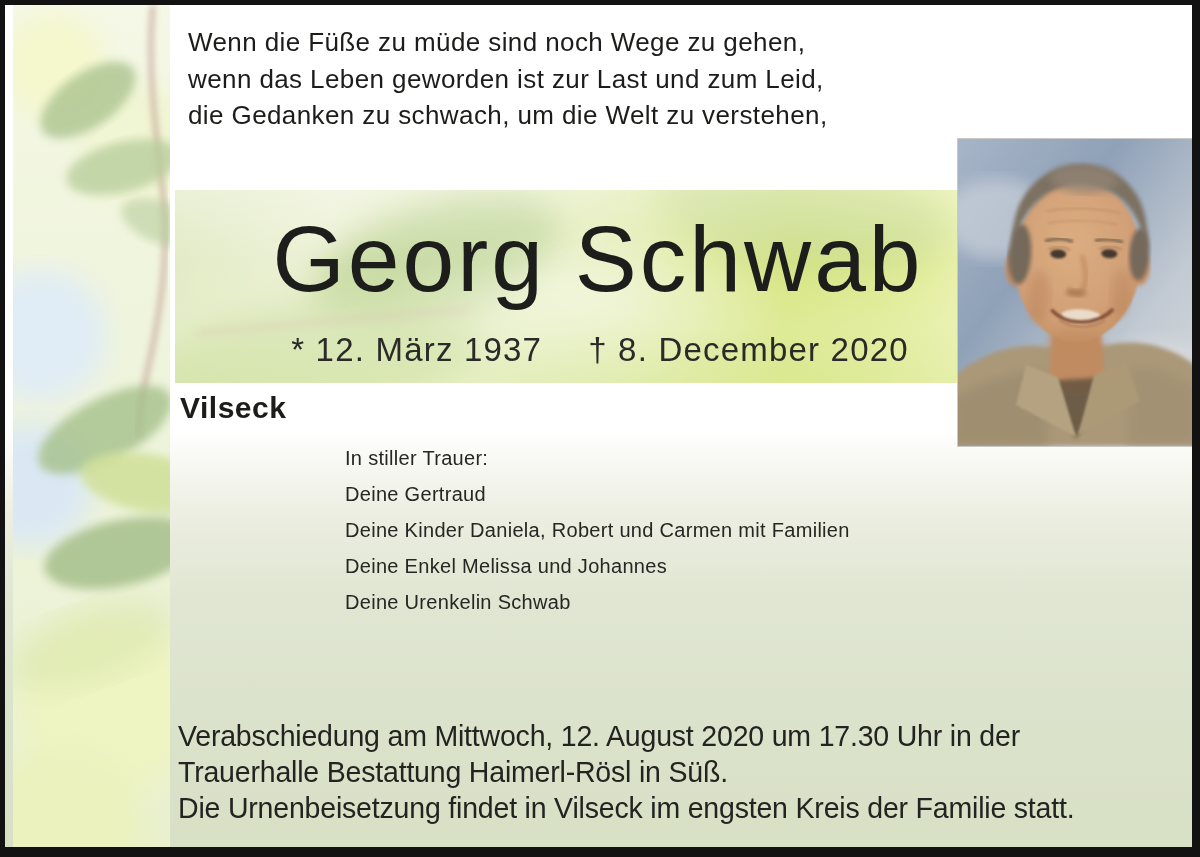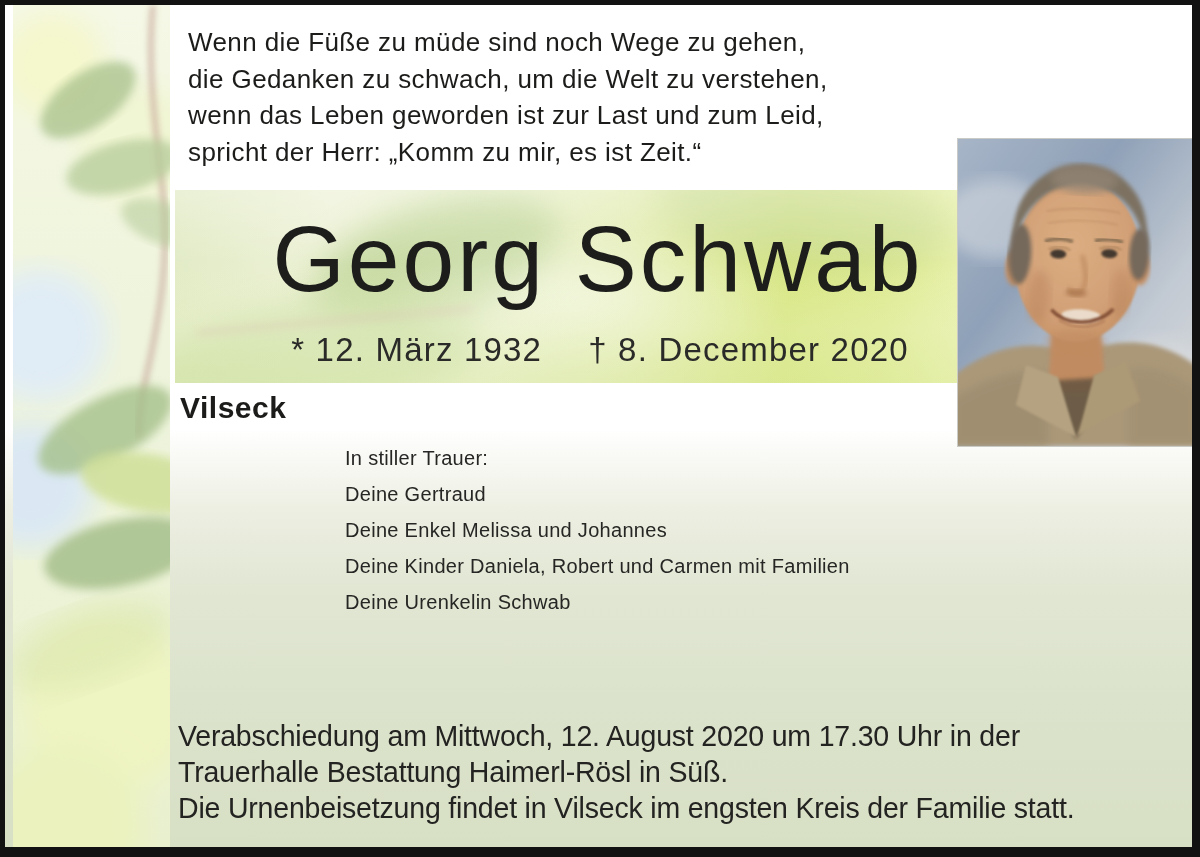"die Gedanken zu schwach, um" div { order: before "wenn das Leben geworden ist" -> after "wenn das Leben geworden ist" }
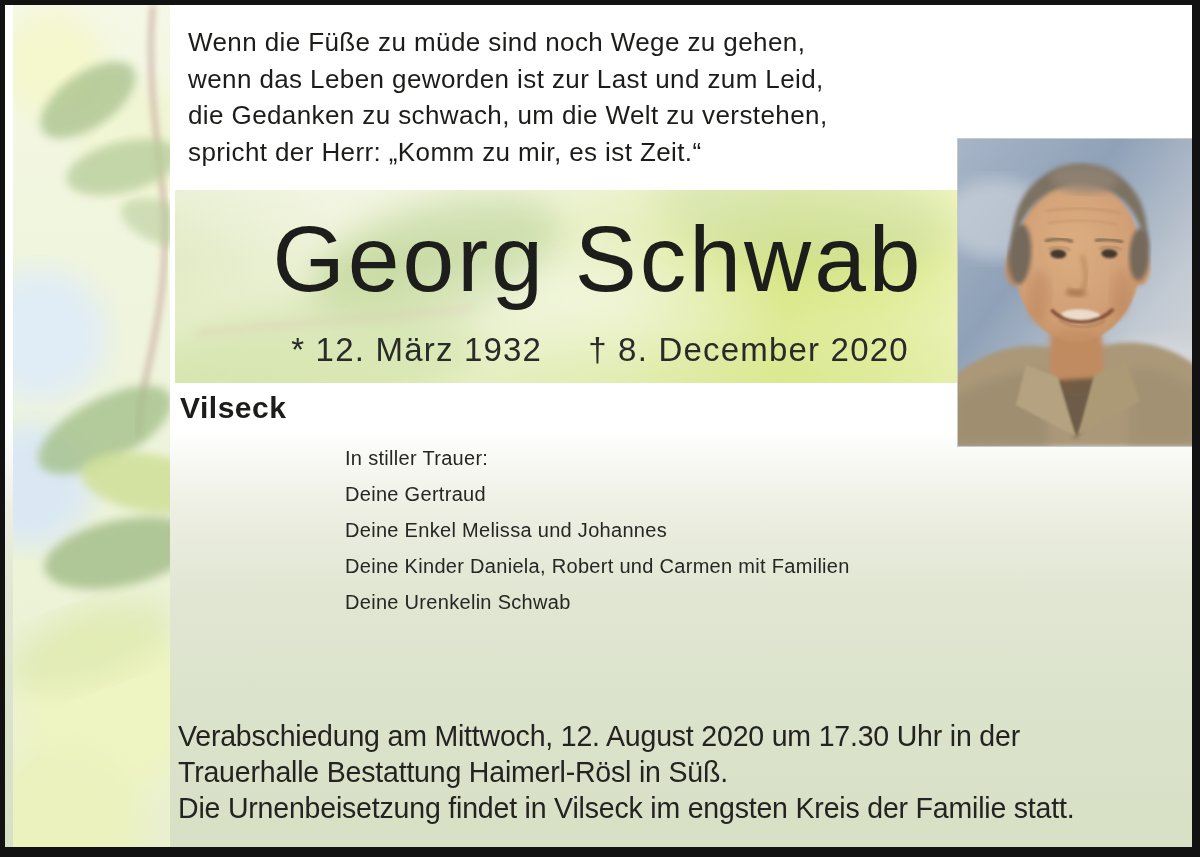"spricht der Herr: „Komm zu" div { html: <div>spricht der Herr: „Komm zu mir, es ist Zeit.“</div> -> none }
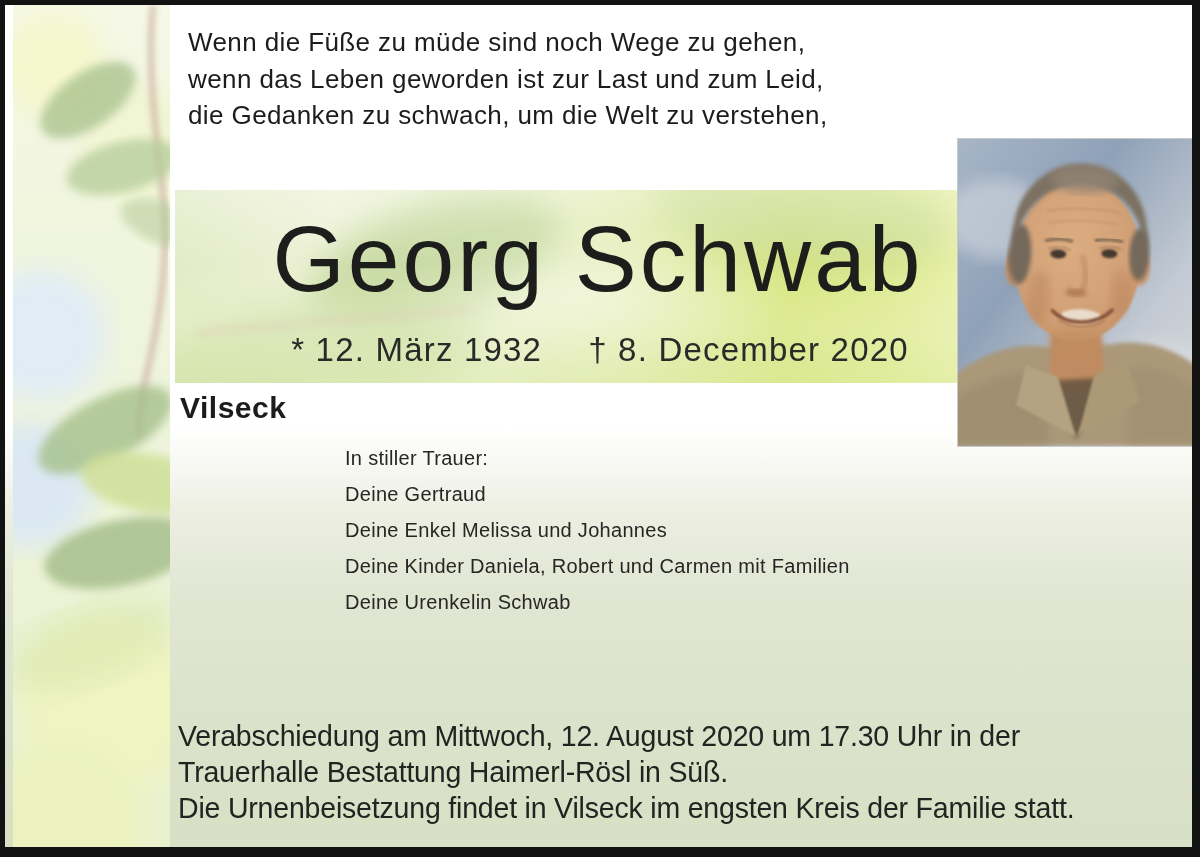"* 12. März 1932" span.birth { text: 1932 -> 1937 }
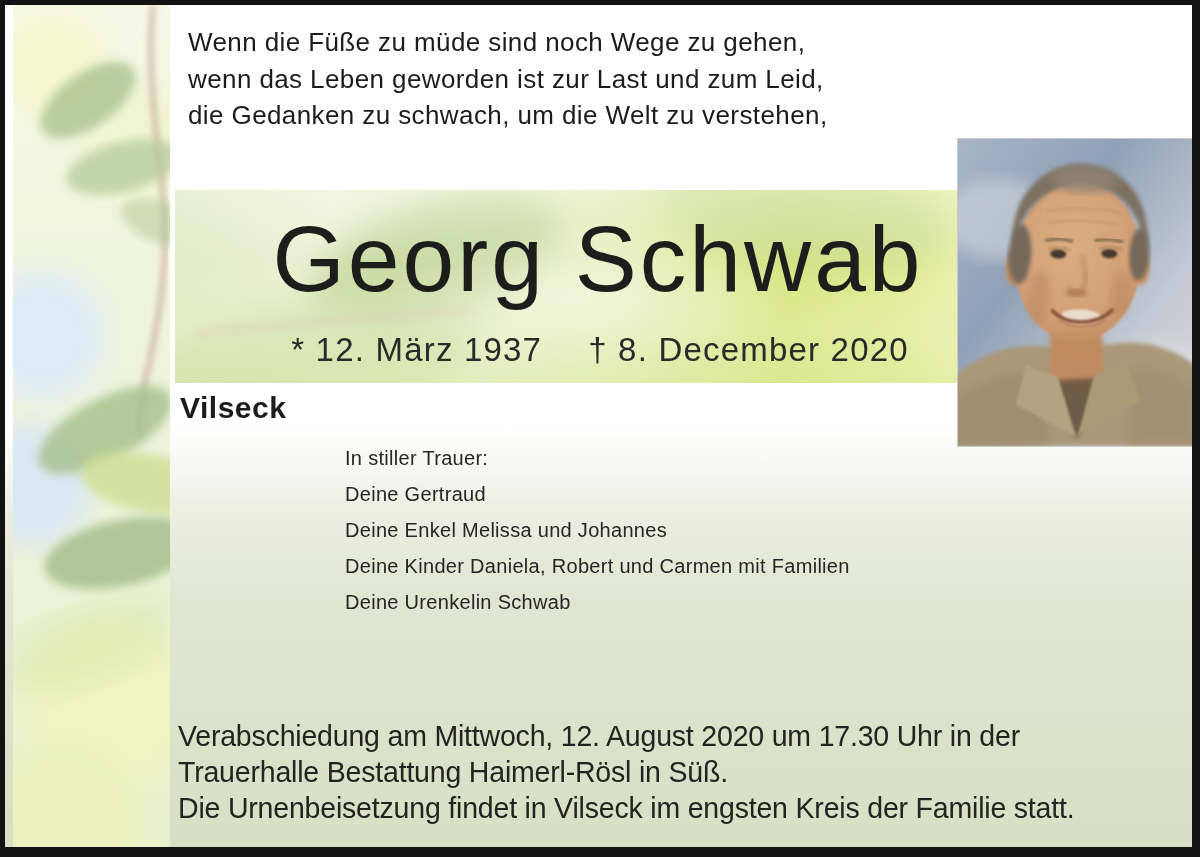"Deine Enkel Melissa und Johannes" div { order: before "Deine Kinder Daniela, Robert und" -> after "Deine Kinder Daniela, Robert und" }
